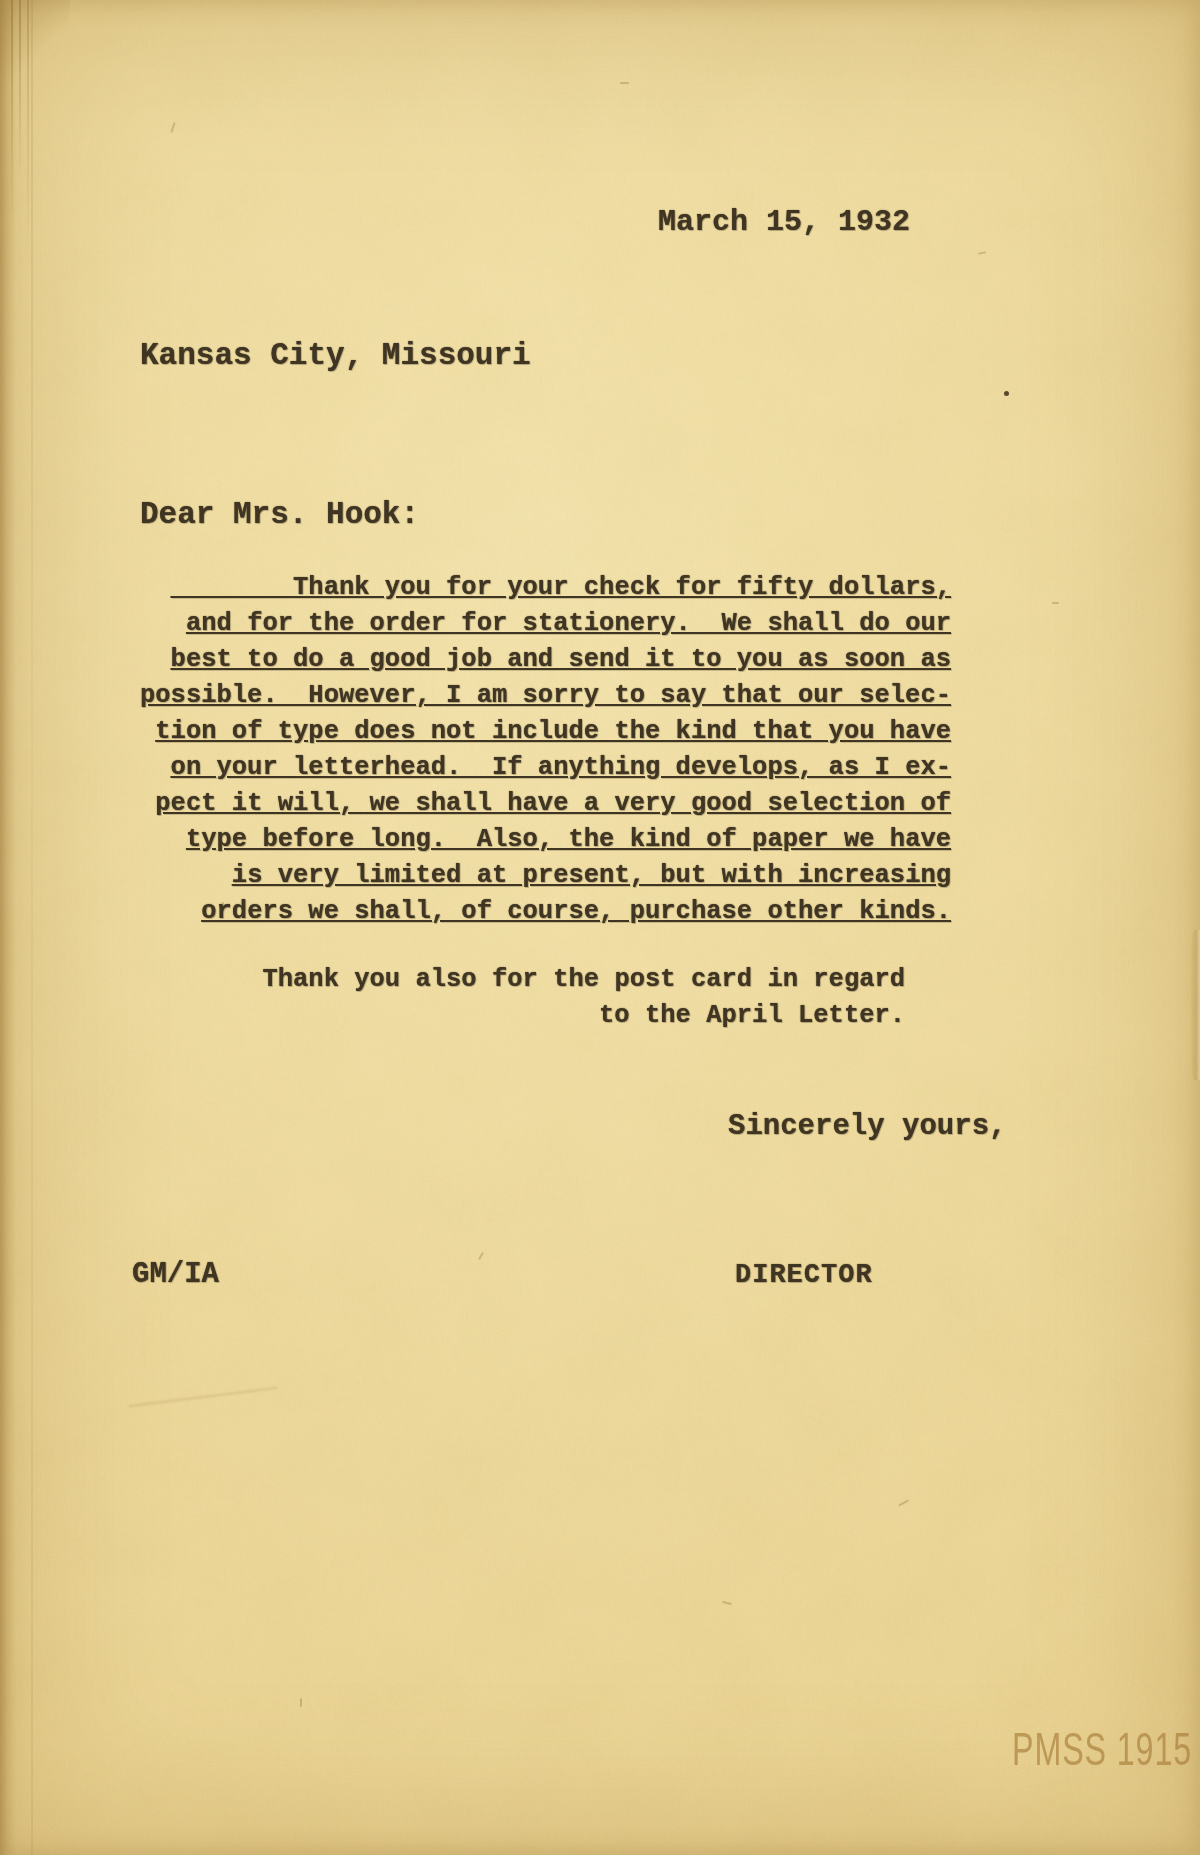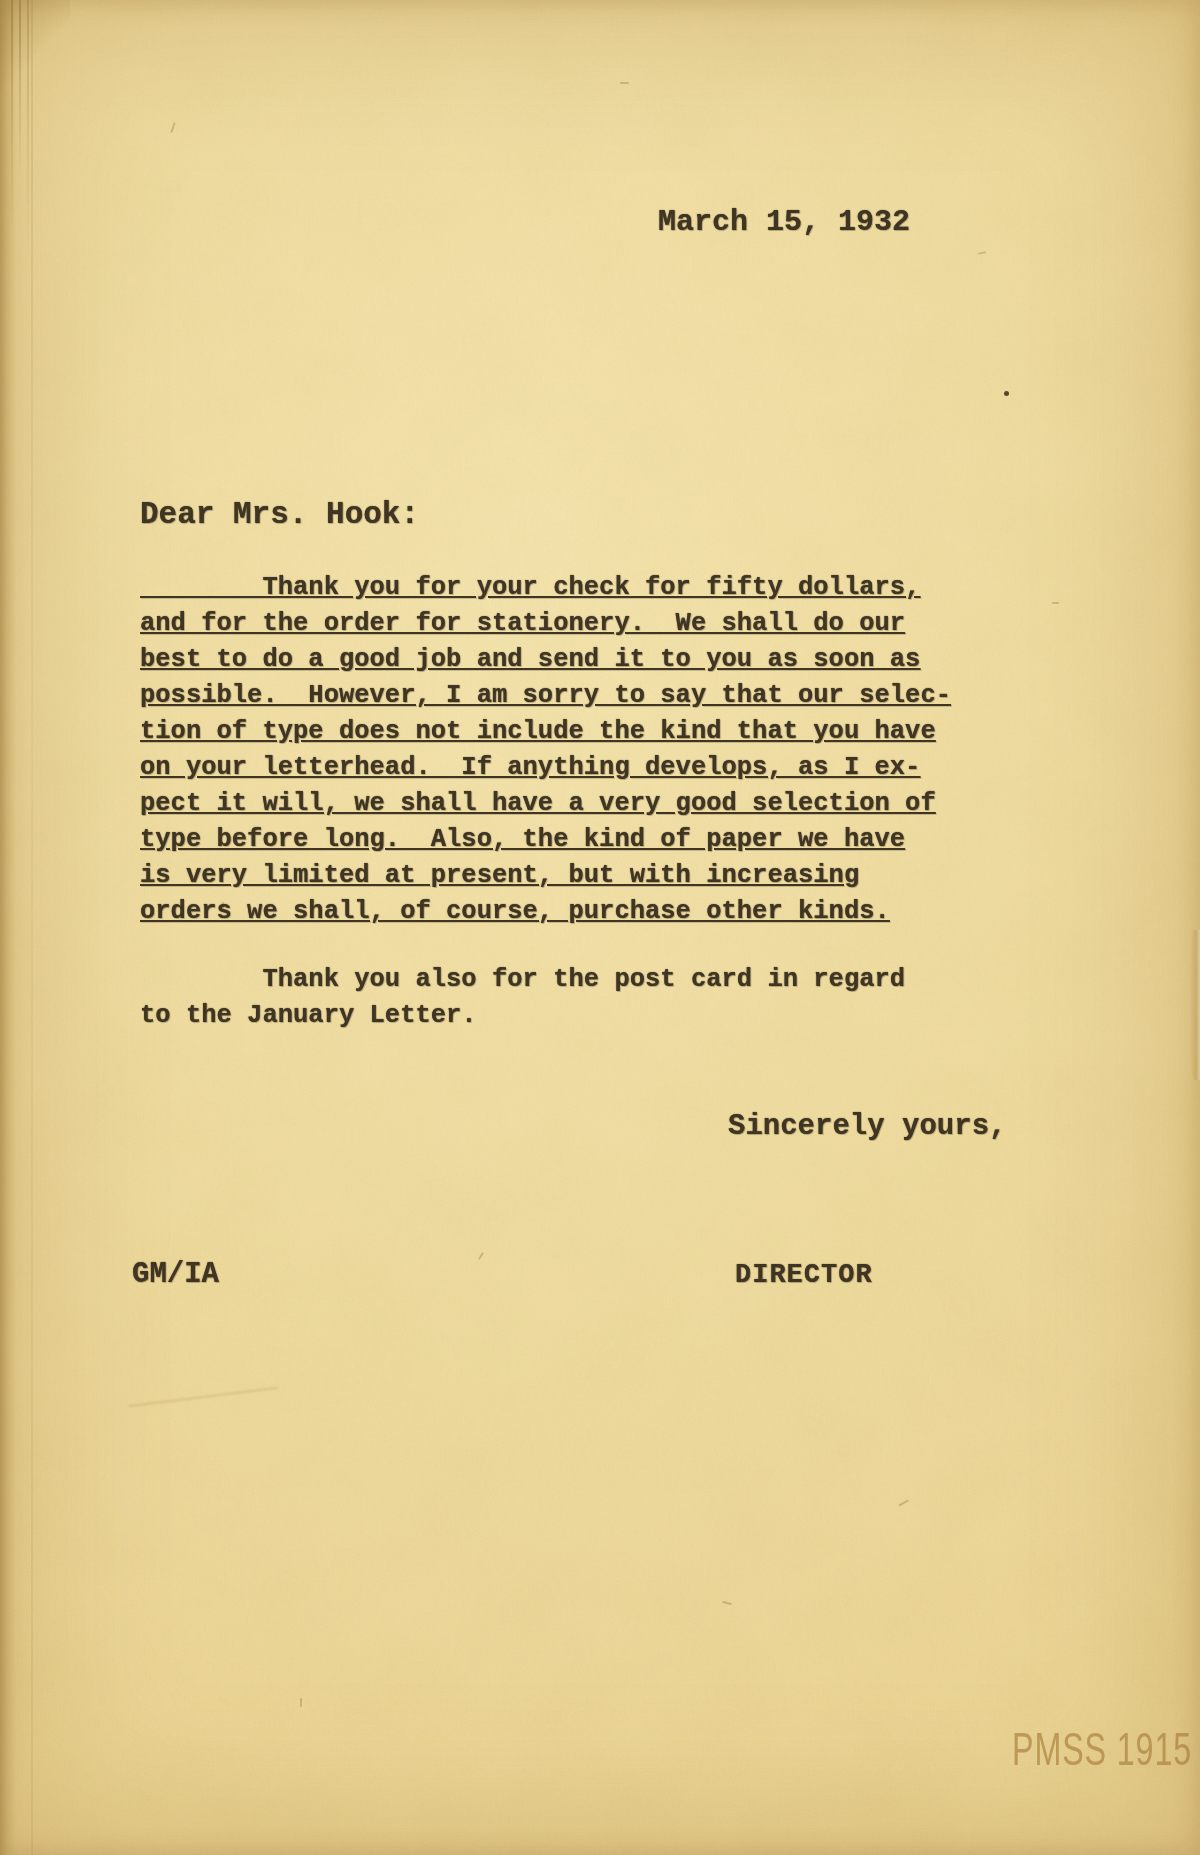"March 15, 1932" .paper { text-align: none -> right }
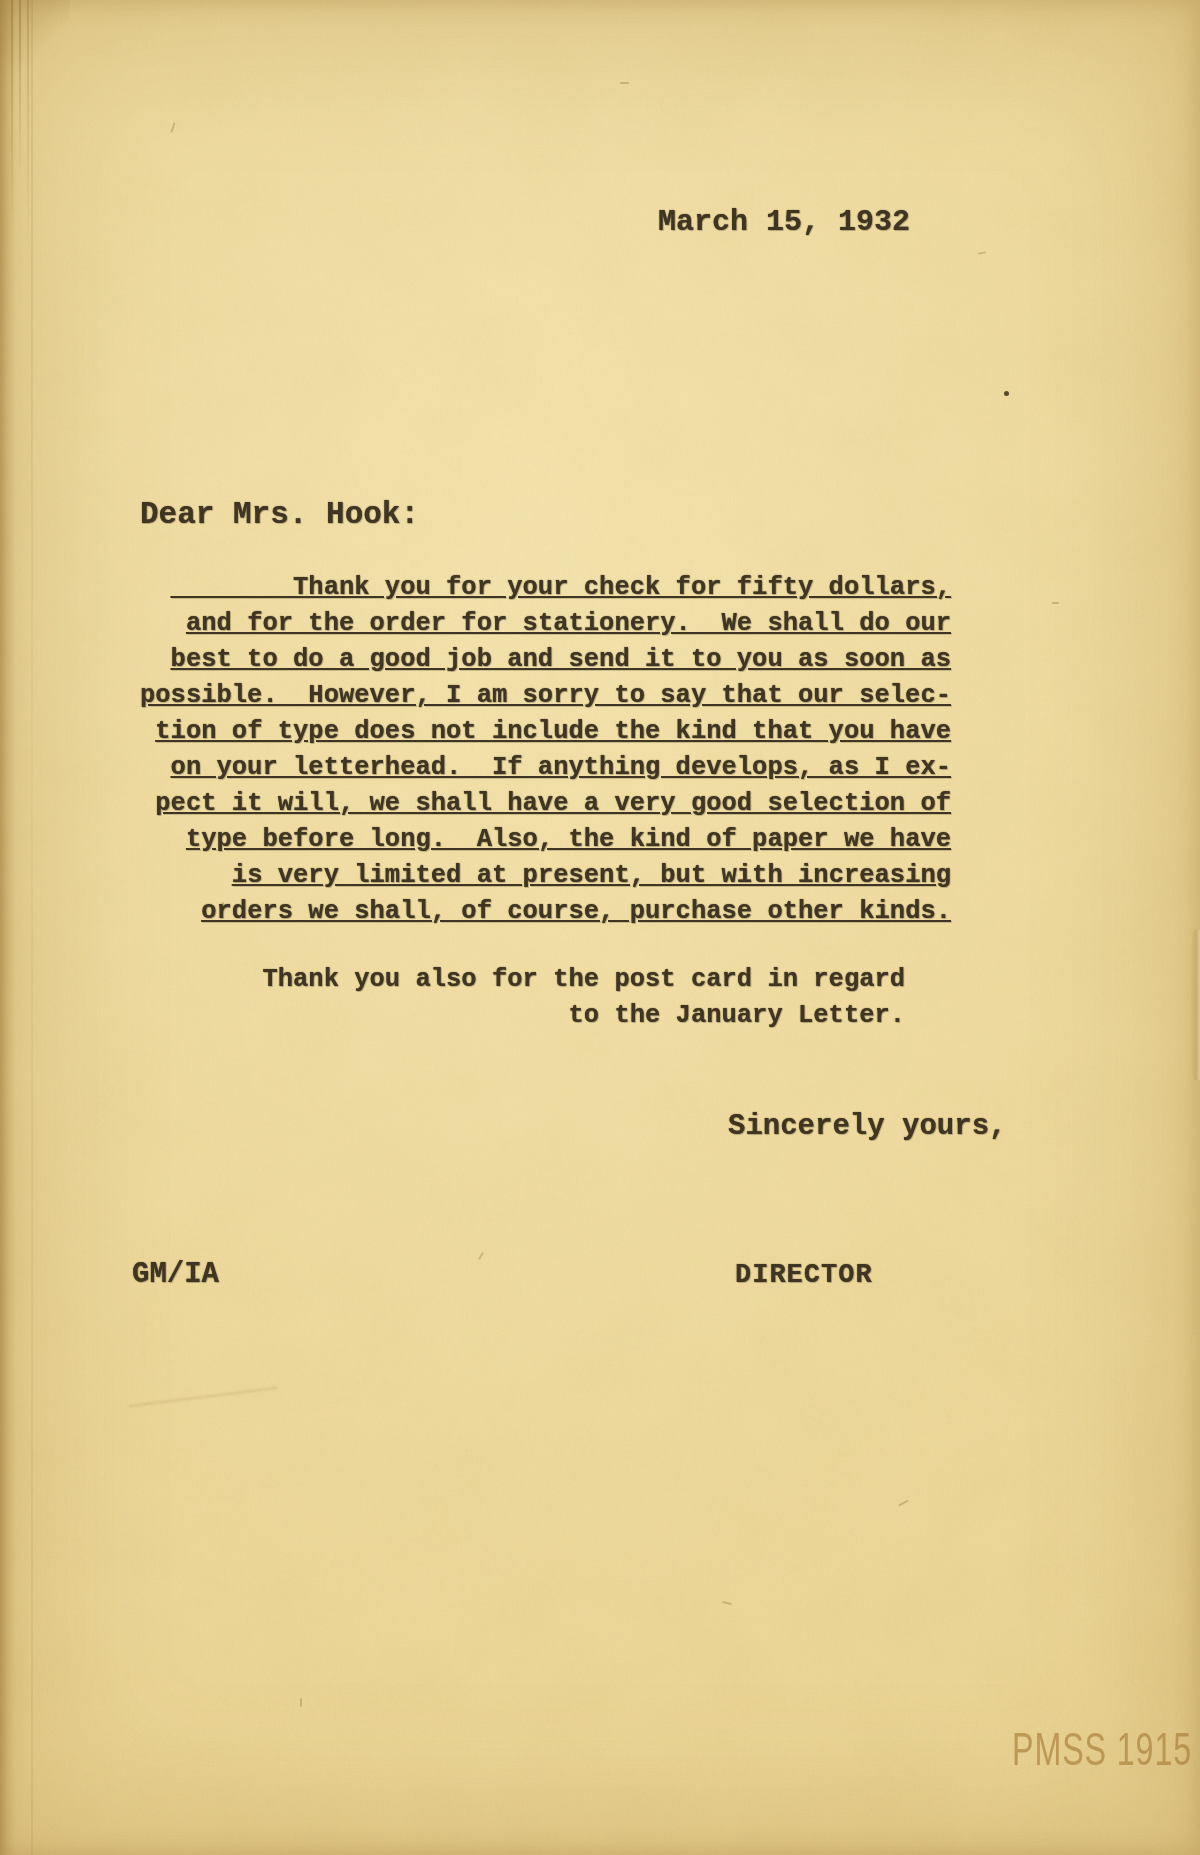"Kansas City, Missouri" div.ink { html: none -> <div>Kansas City, Missouri</div> }
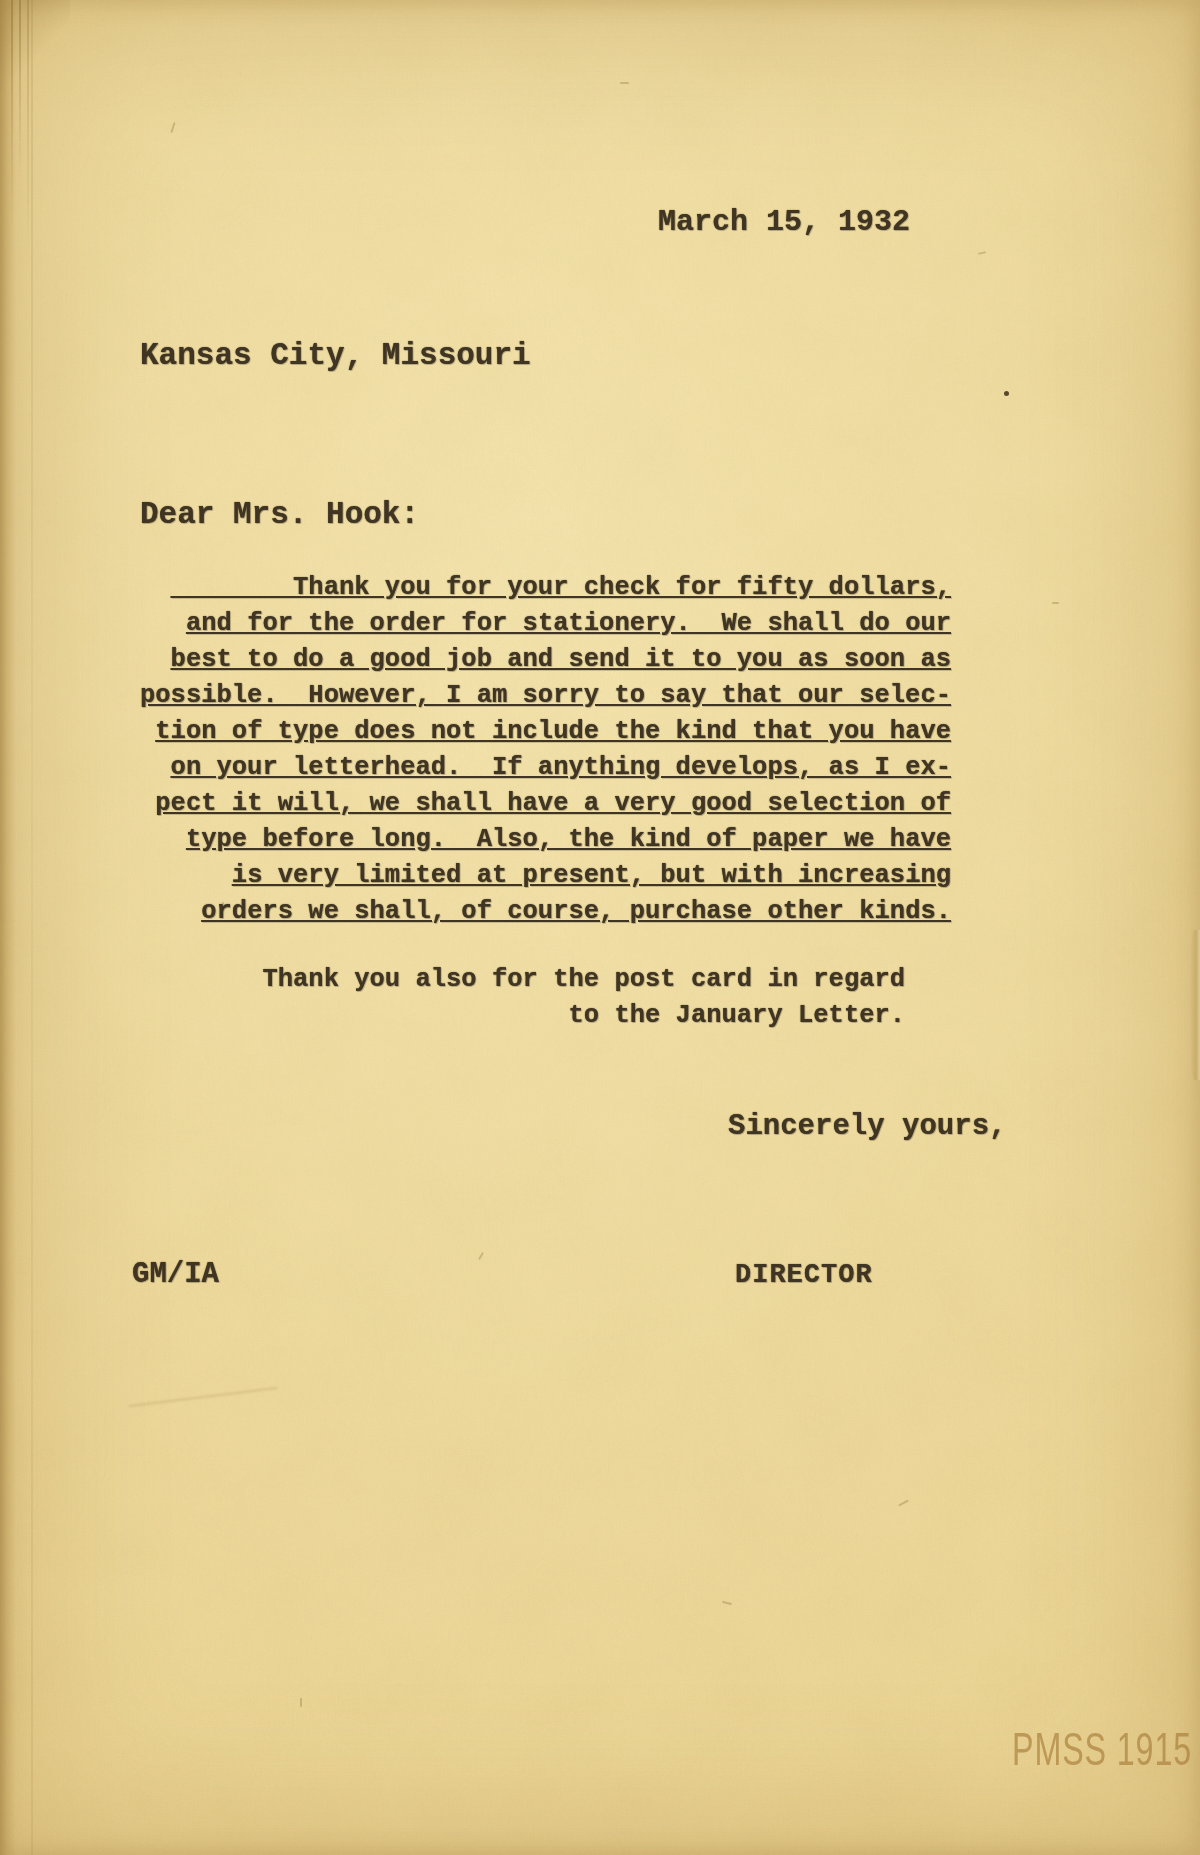"Thank you also for the" div.ink { text: January -> April }
